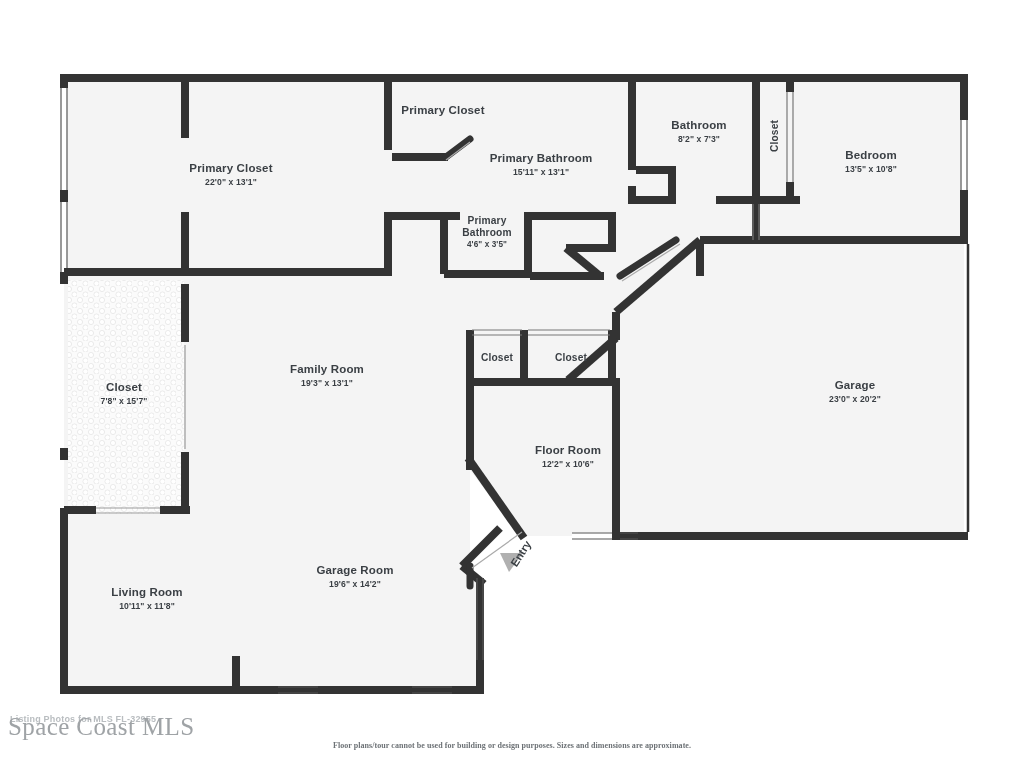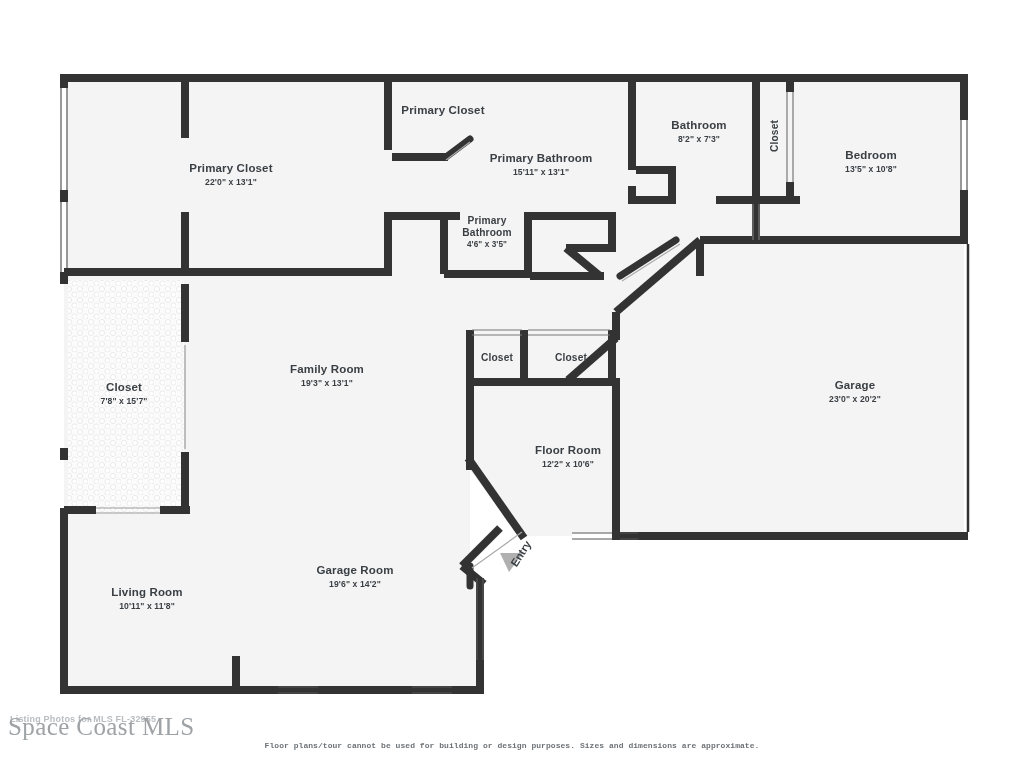"Floor plans/tour cannot be used" #disclaimer { font-family: Liberation Mono, monospace -> Liberation Serif, serif }
